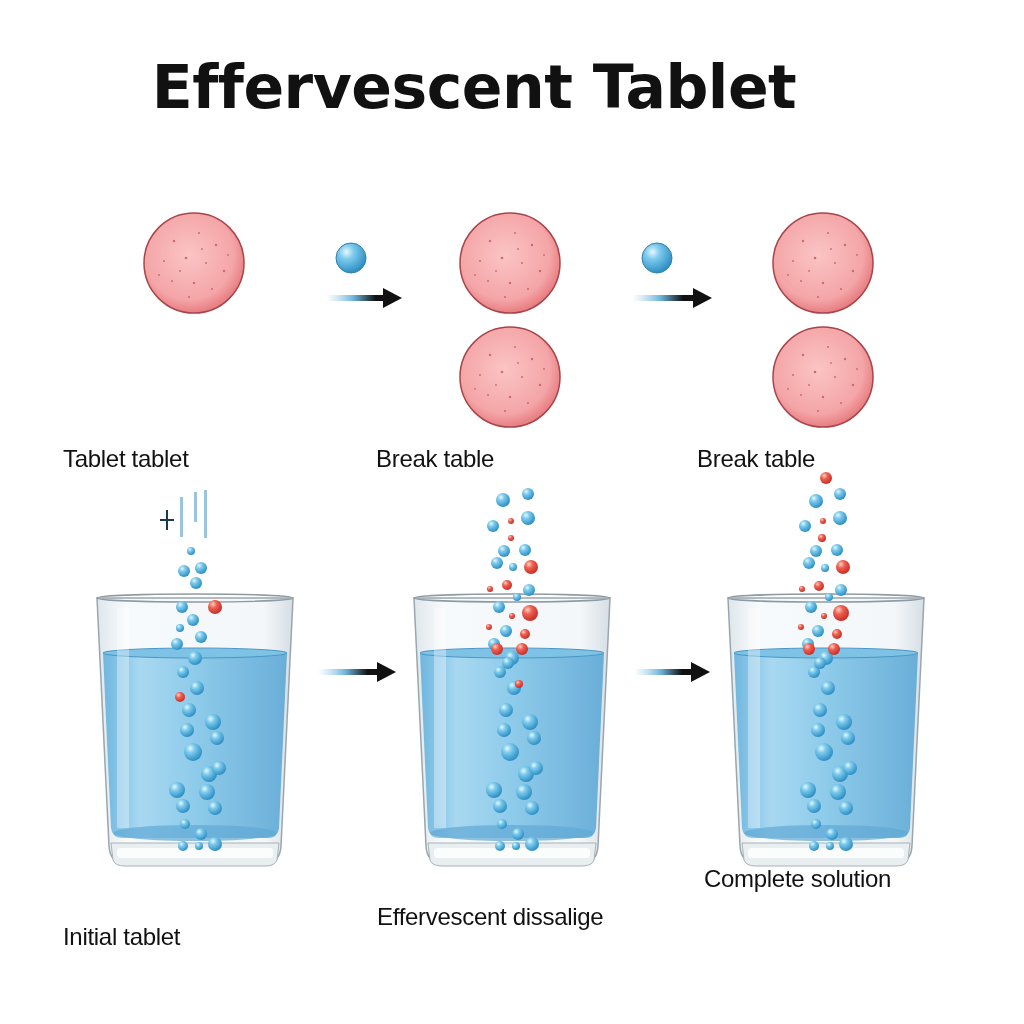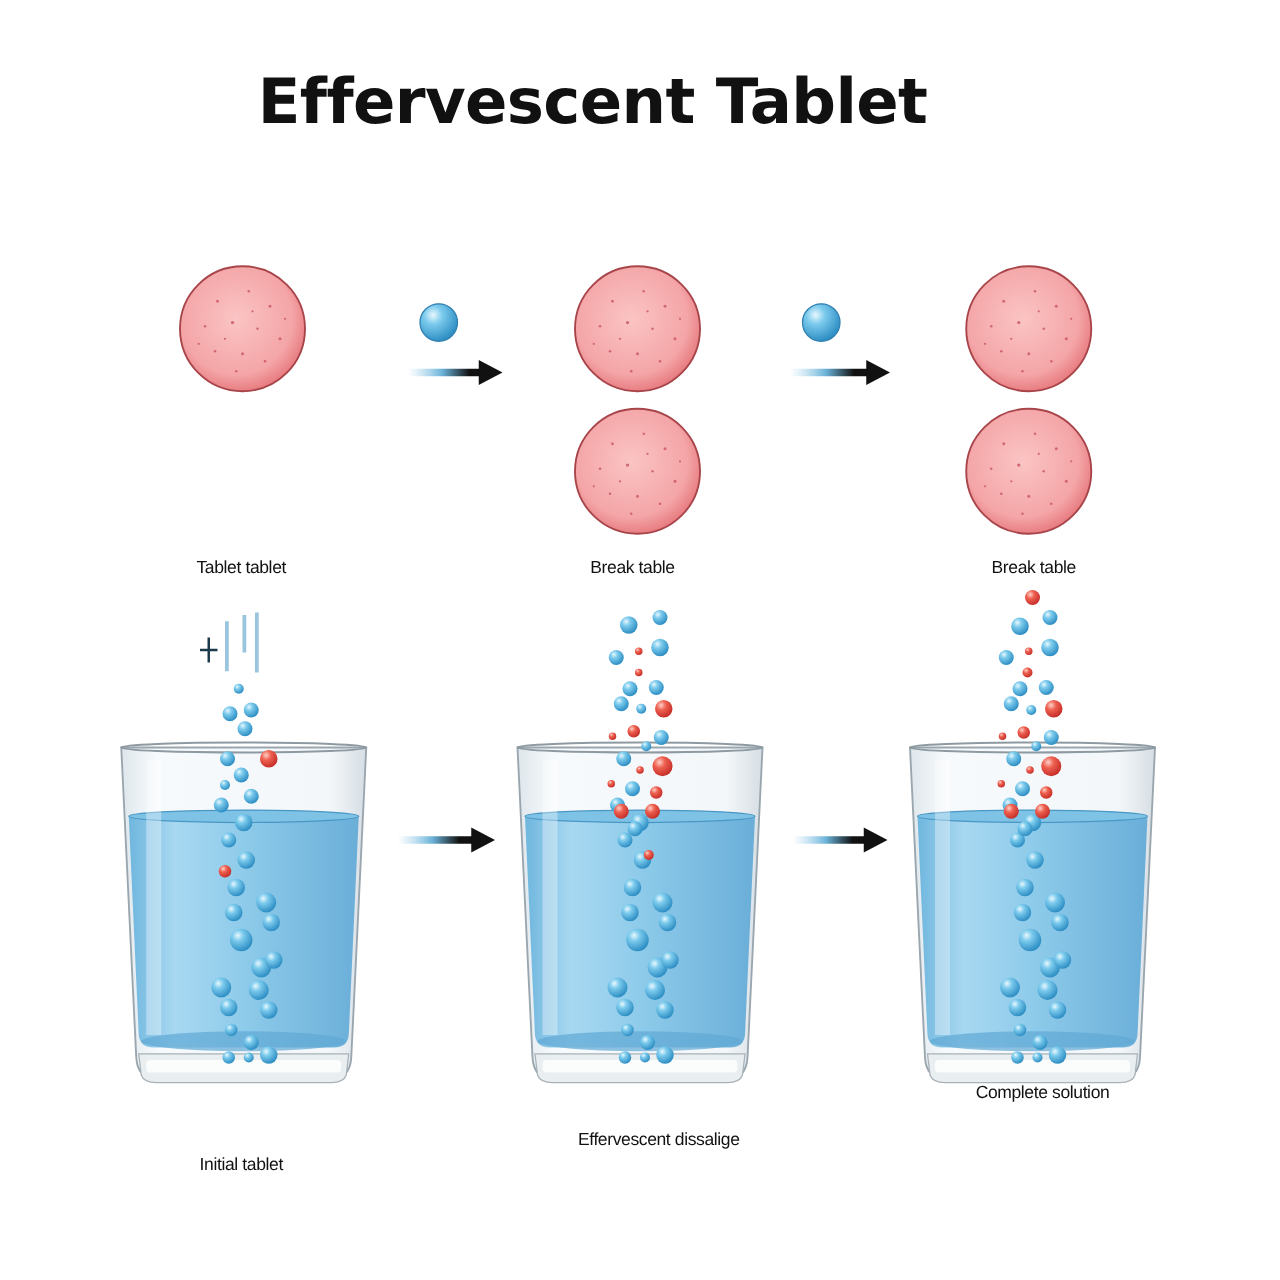"Effervescent Tablet" .title { font-size: 50px -> 60px }
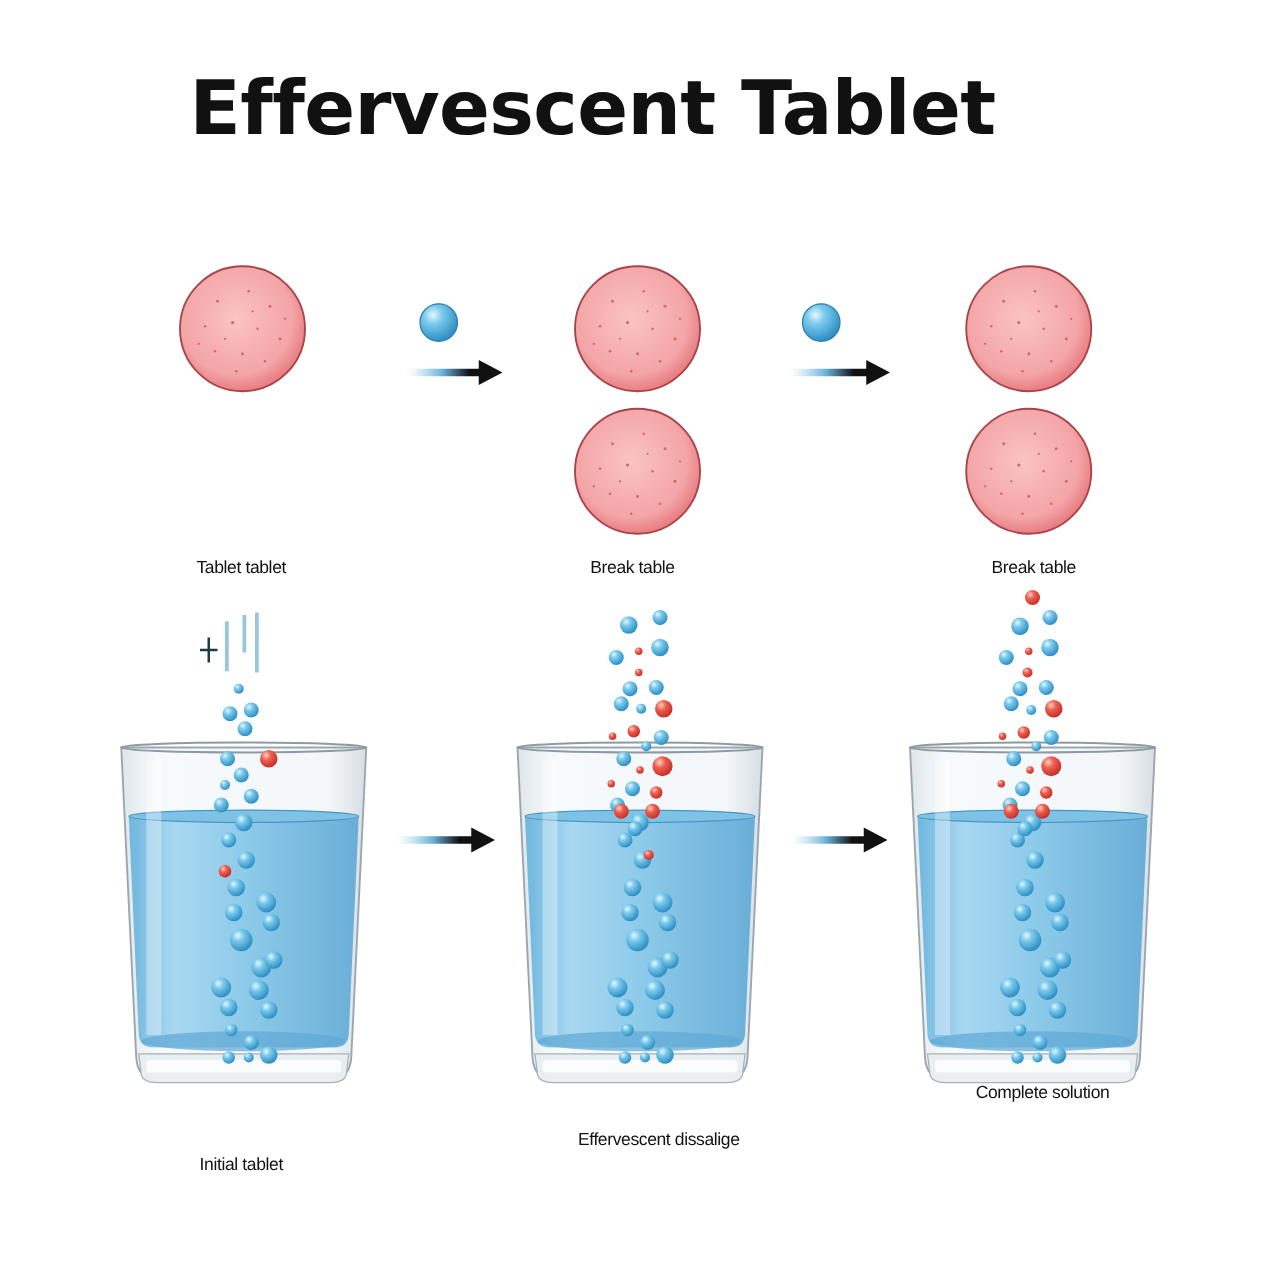"Tablet tablet" .label { font-size: 14px -> 24px; text-align: center -> none }
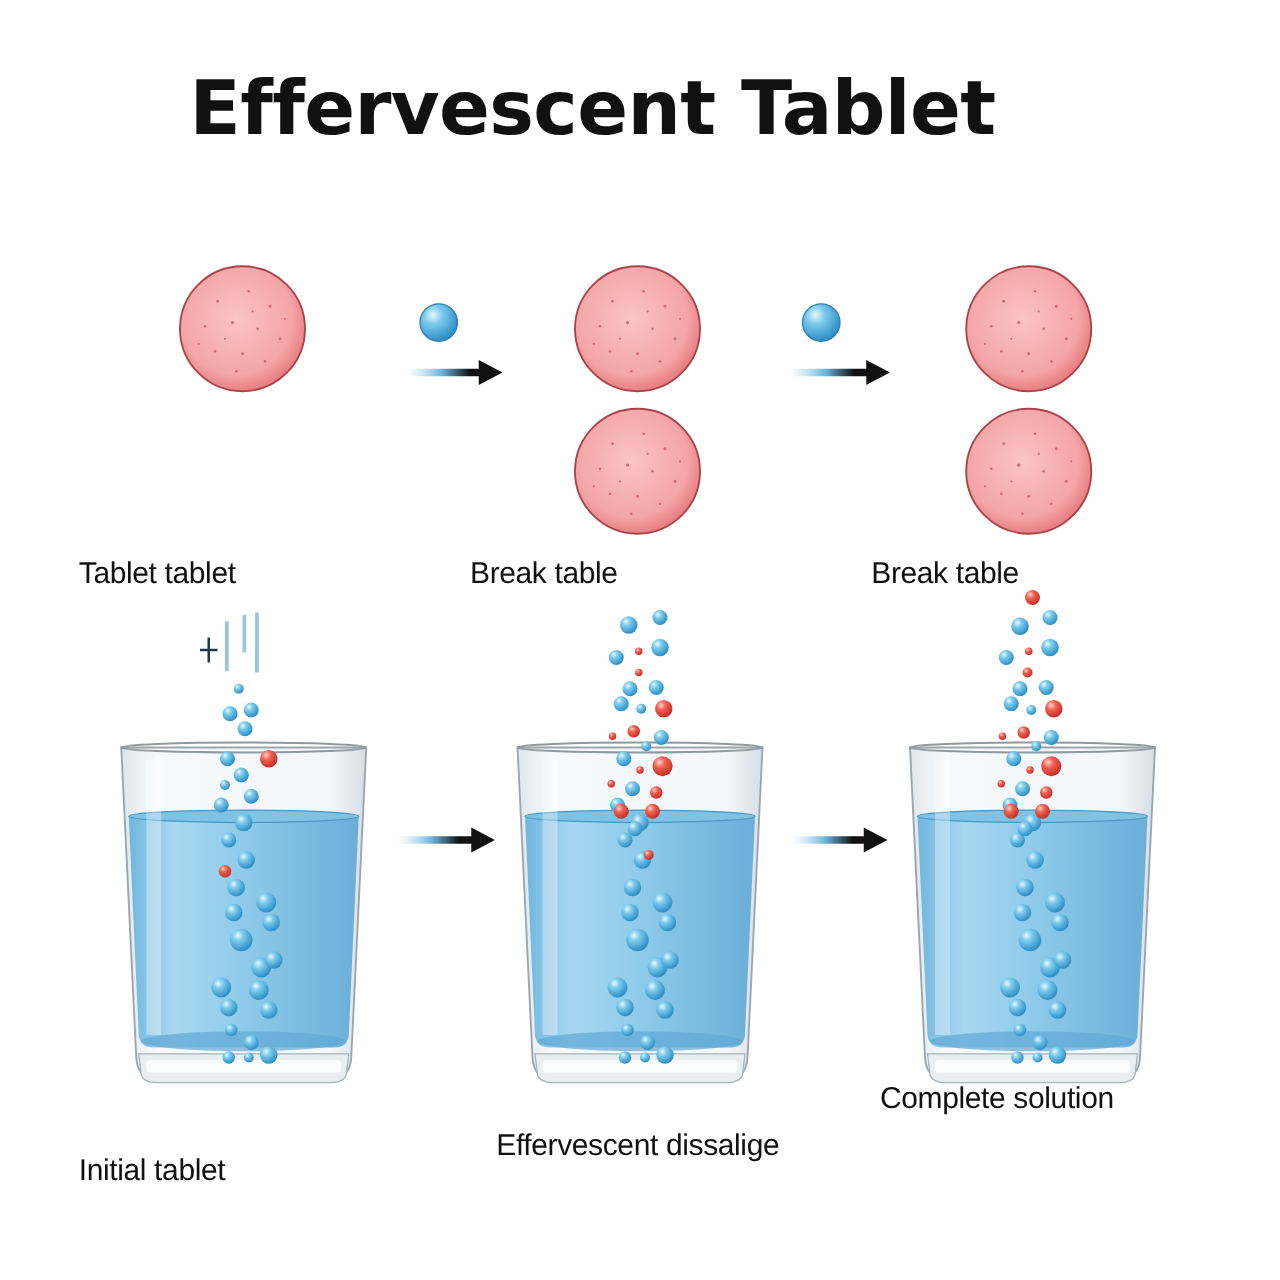"Effervescent dissalige" div.label { left: 397px -> 377px }
